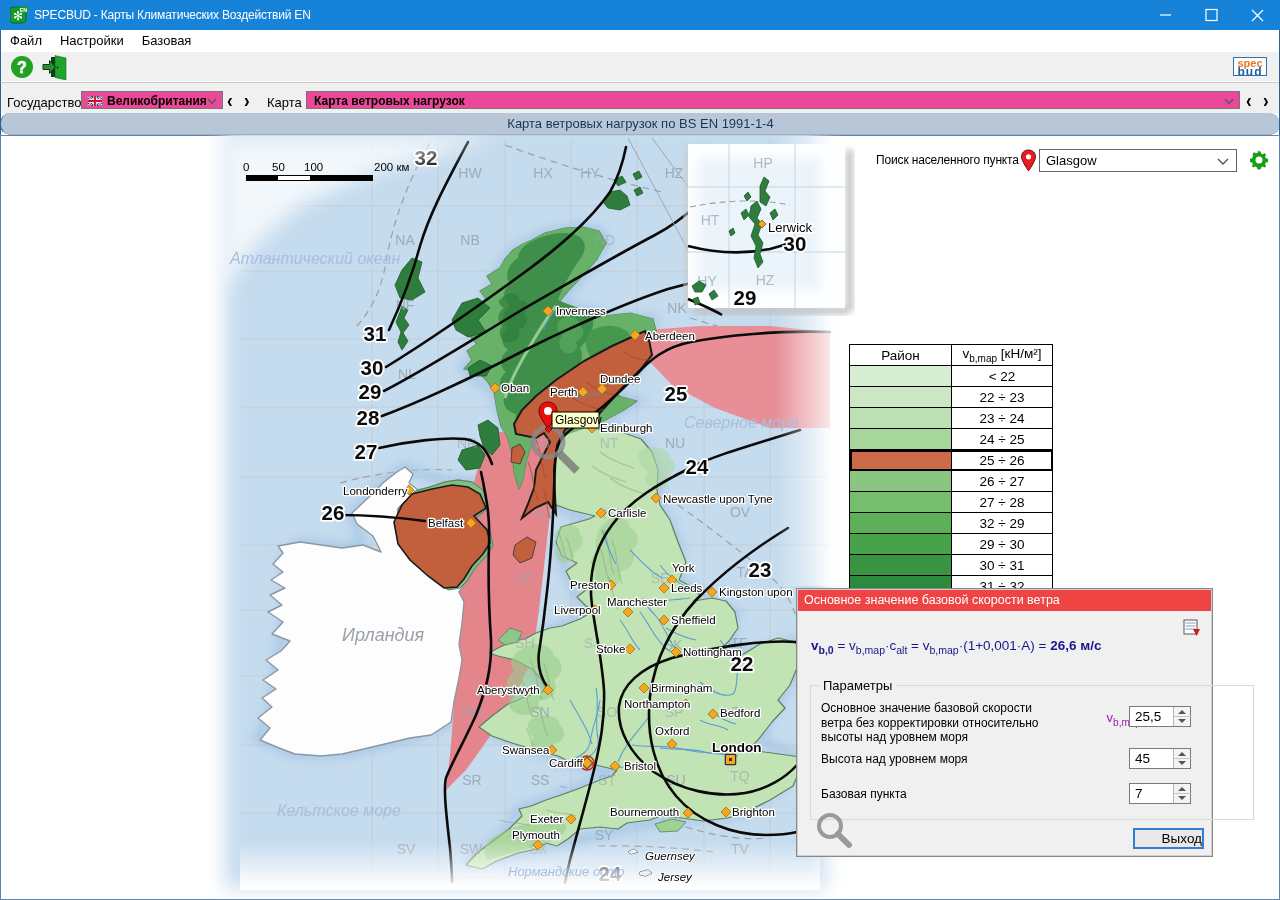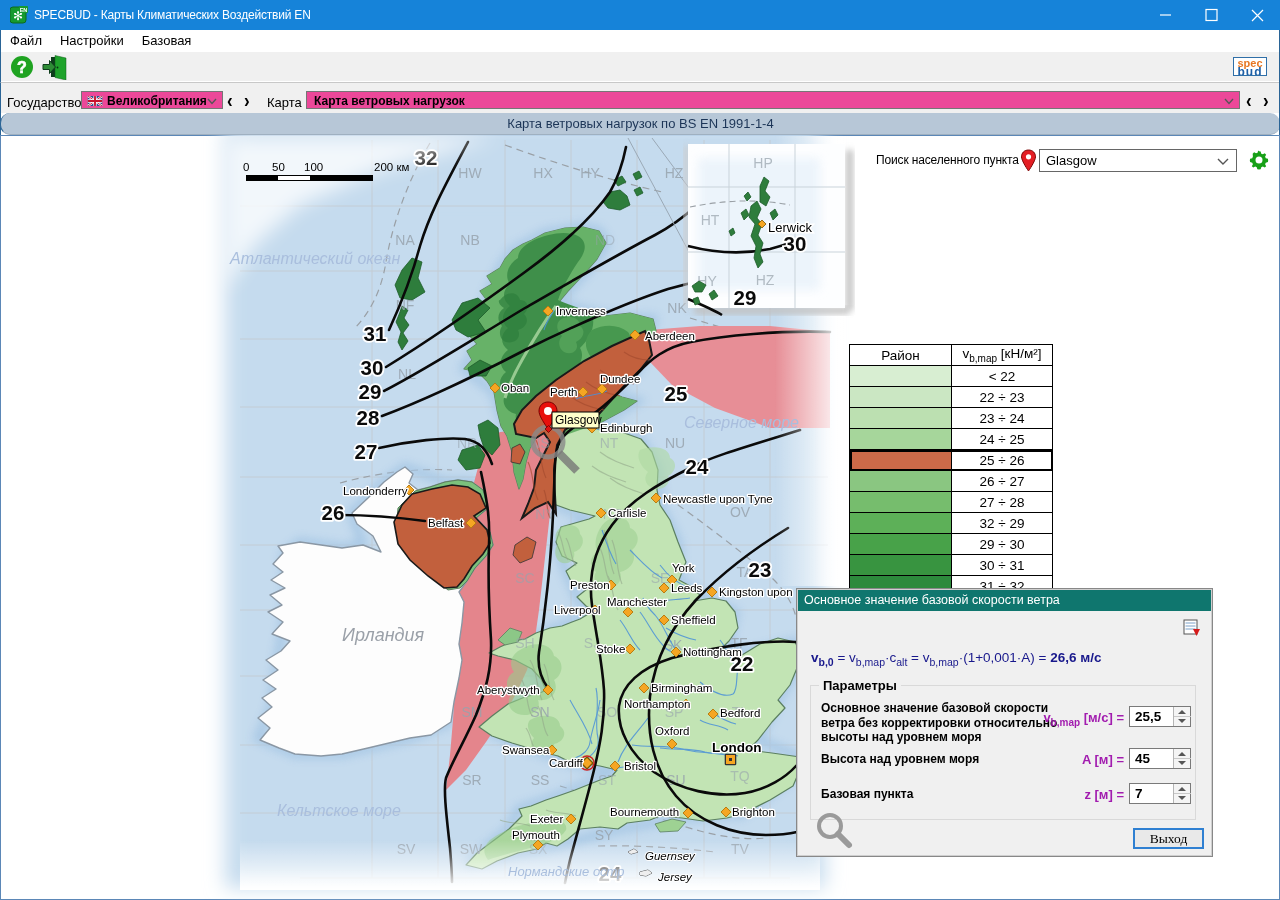"Основное значение базовой скорости ветра" #dlgtitle { background: #0f766e -> #ef4444 }
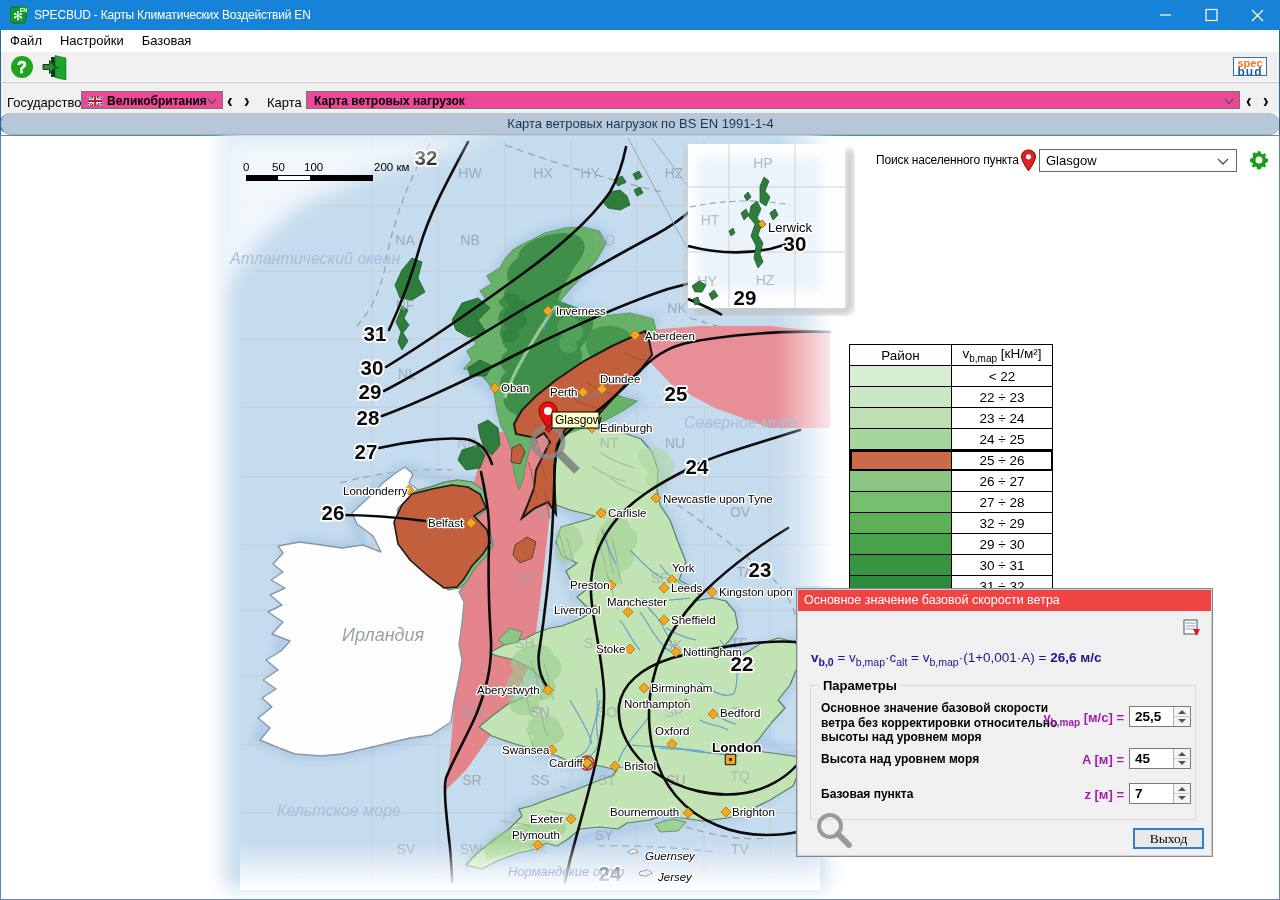"vb,0 = vb,map·calt = vb,map·(1+0,001·A)" #dlgformula { margin-top: 12px -> none }
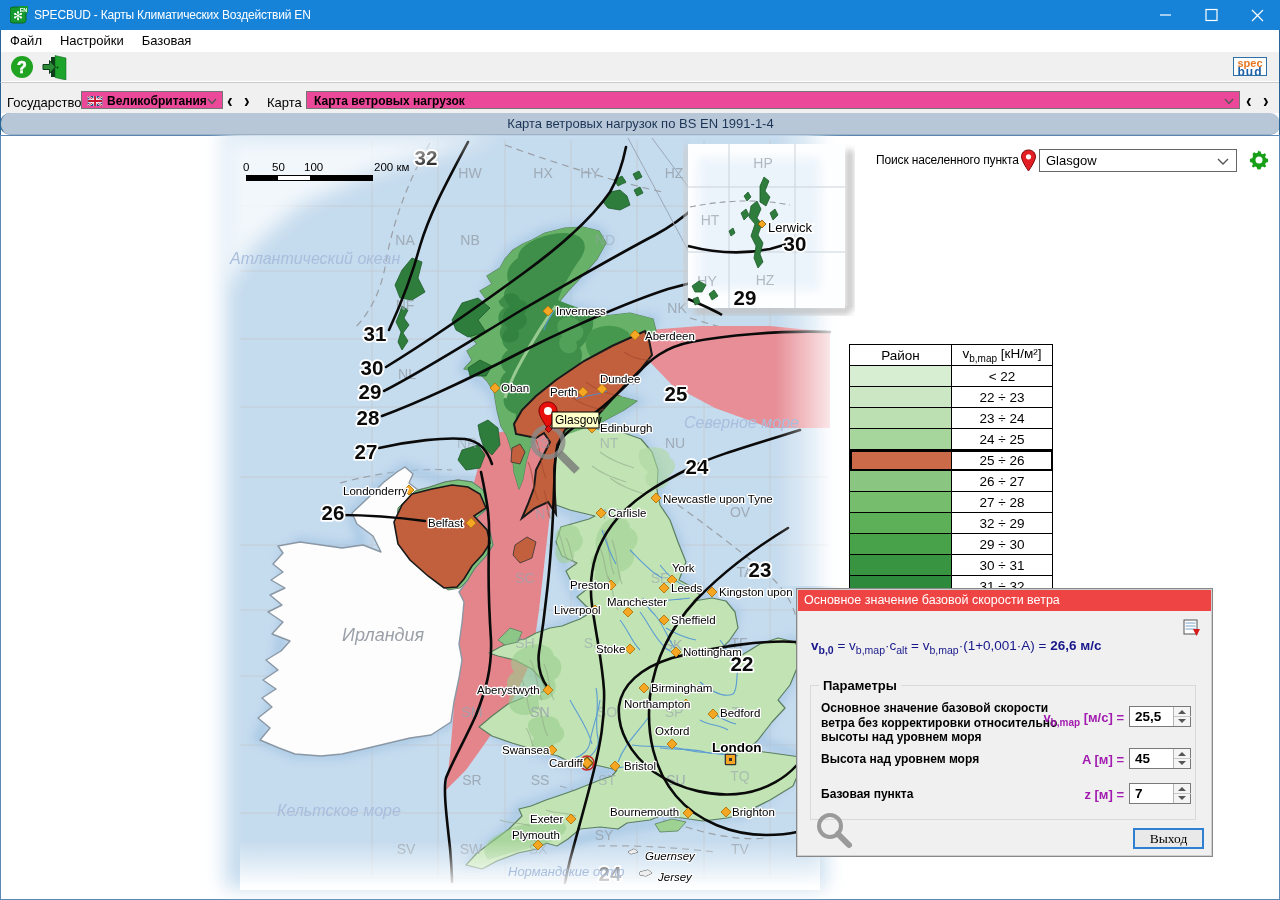"Параметры" #groupbox { font-weight: bold -> none; width: 386px -> 444px }
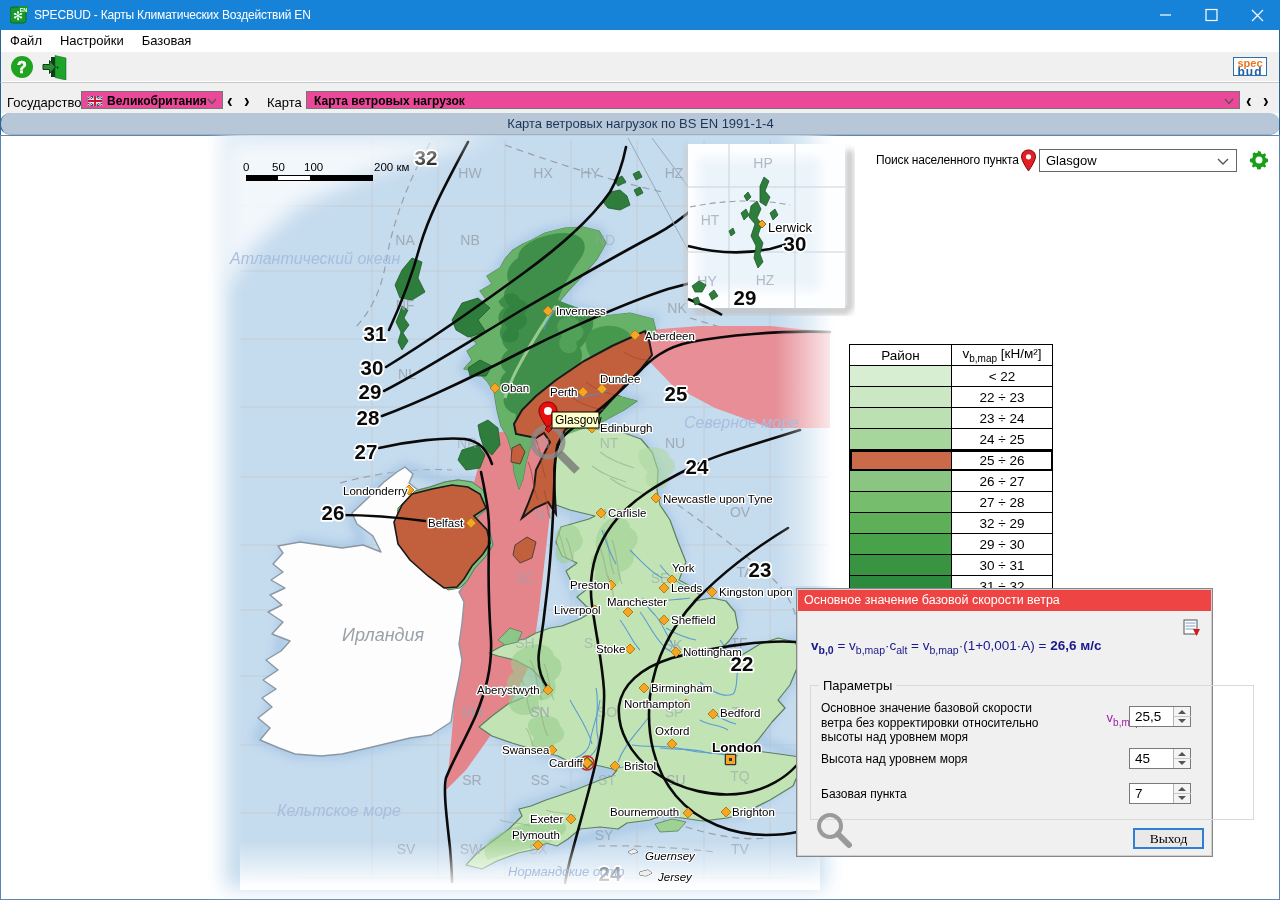"Выход" #exitbtn { font-family: Liberation Serif, serif -> none; text-align: center -> right }
